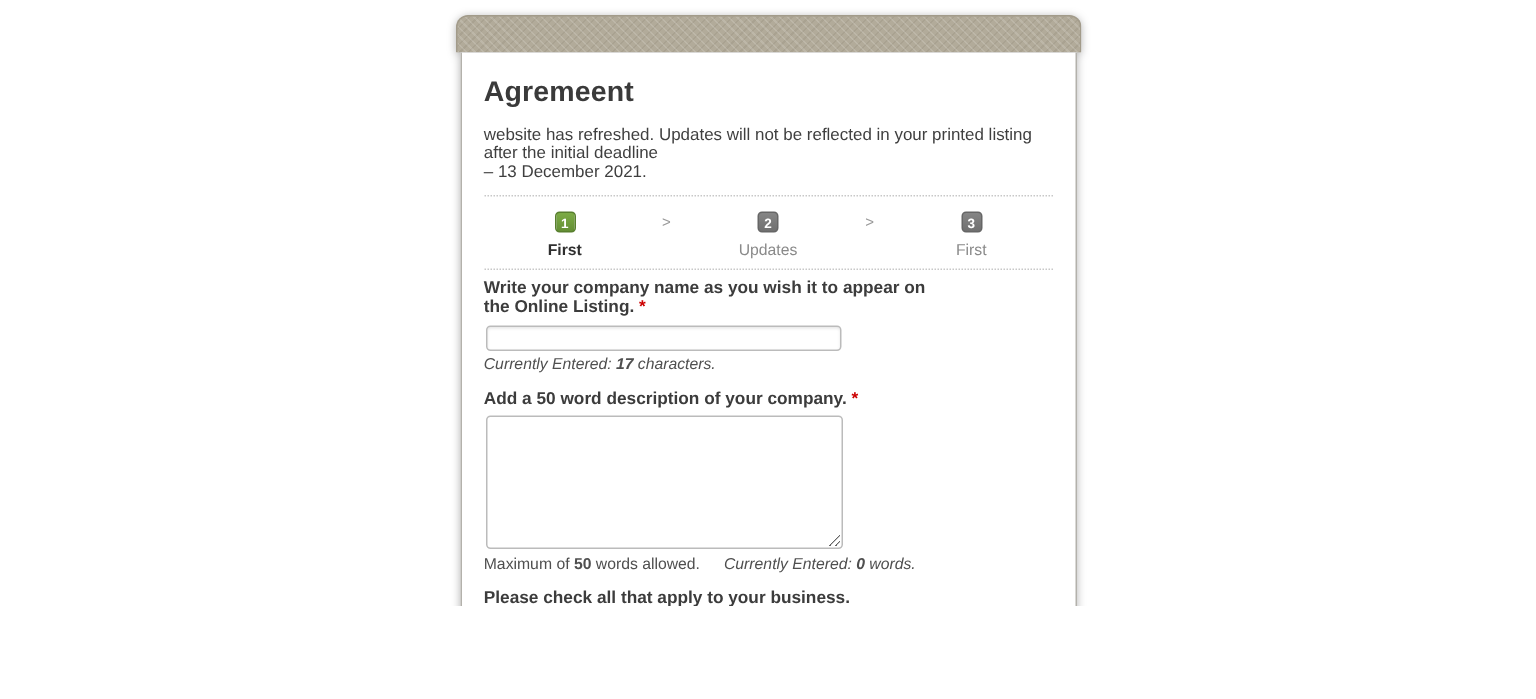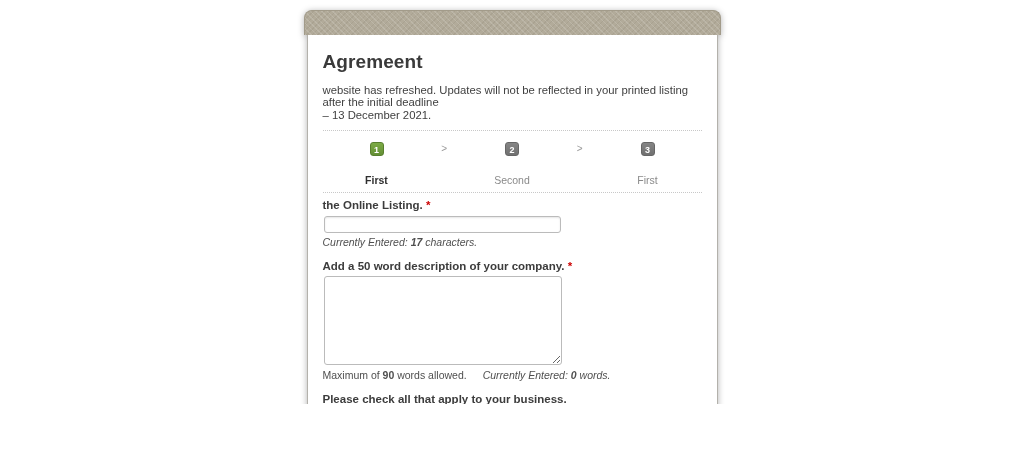"First" .step-label { margin-top: 17px -> 4px }
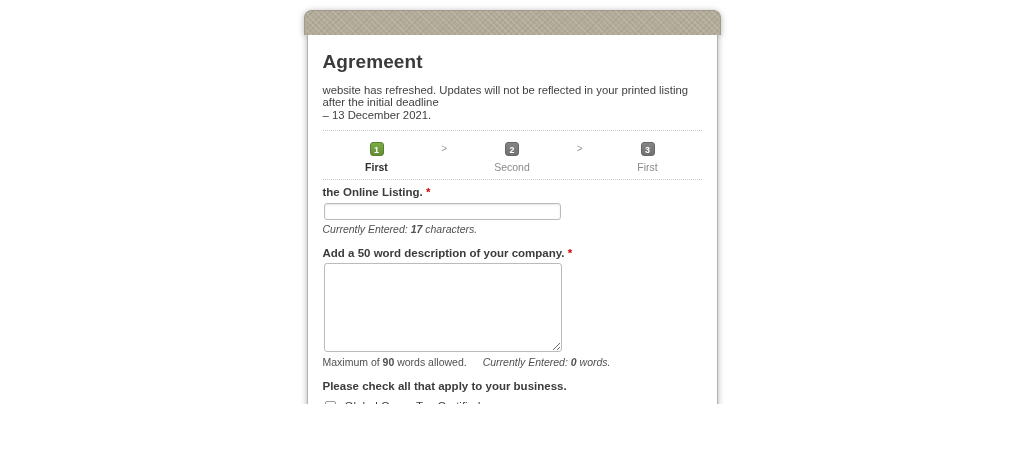"Second" div.step-label { text: Second -> Updates }
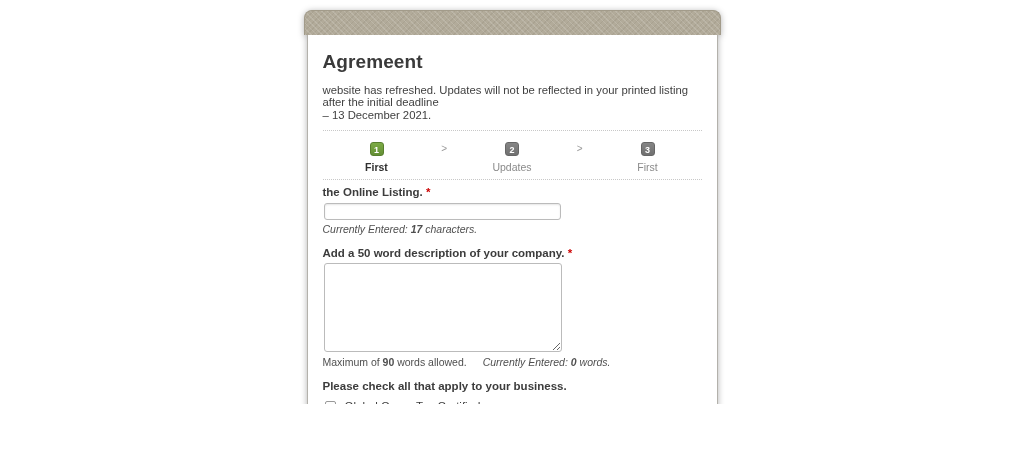"Write your company name as" div { html: none -> <div>Write your company name as you wish it to appear on</div> }
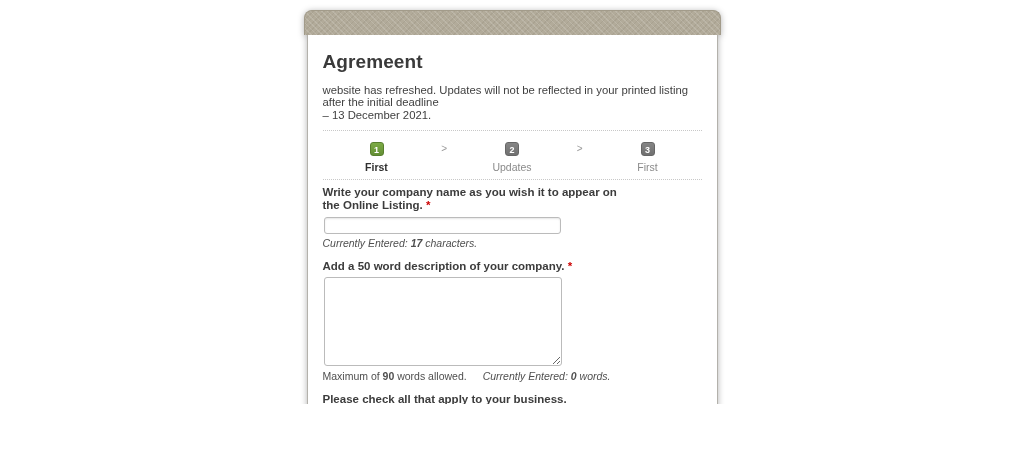"90" b { text: 90 -> 50 }
